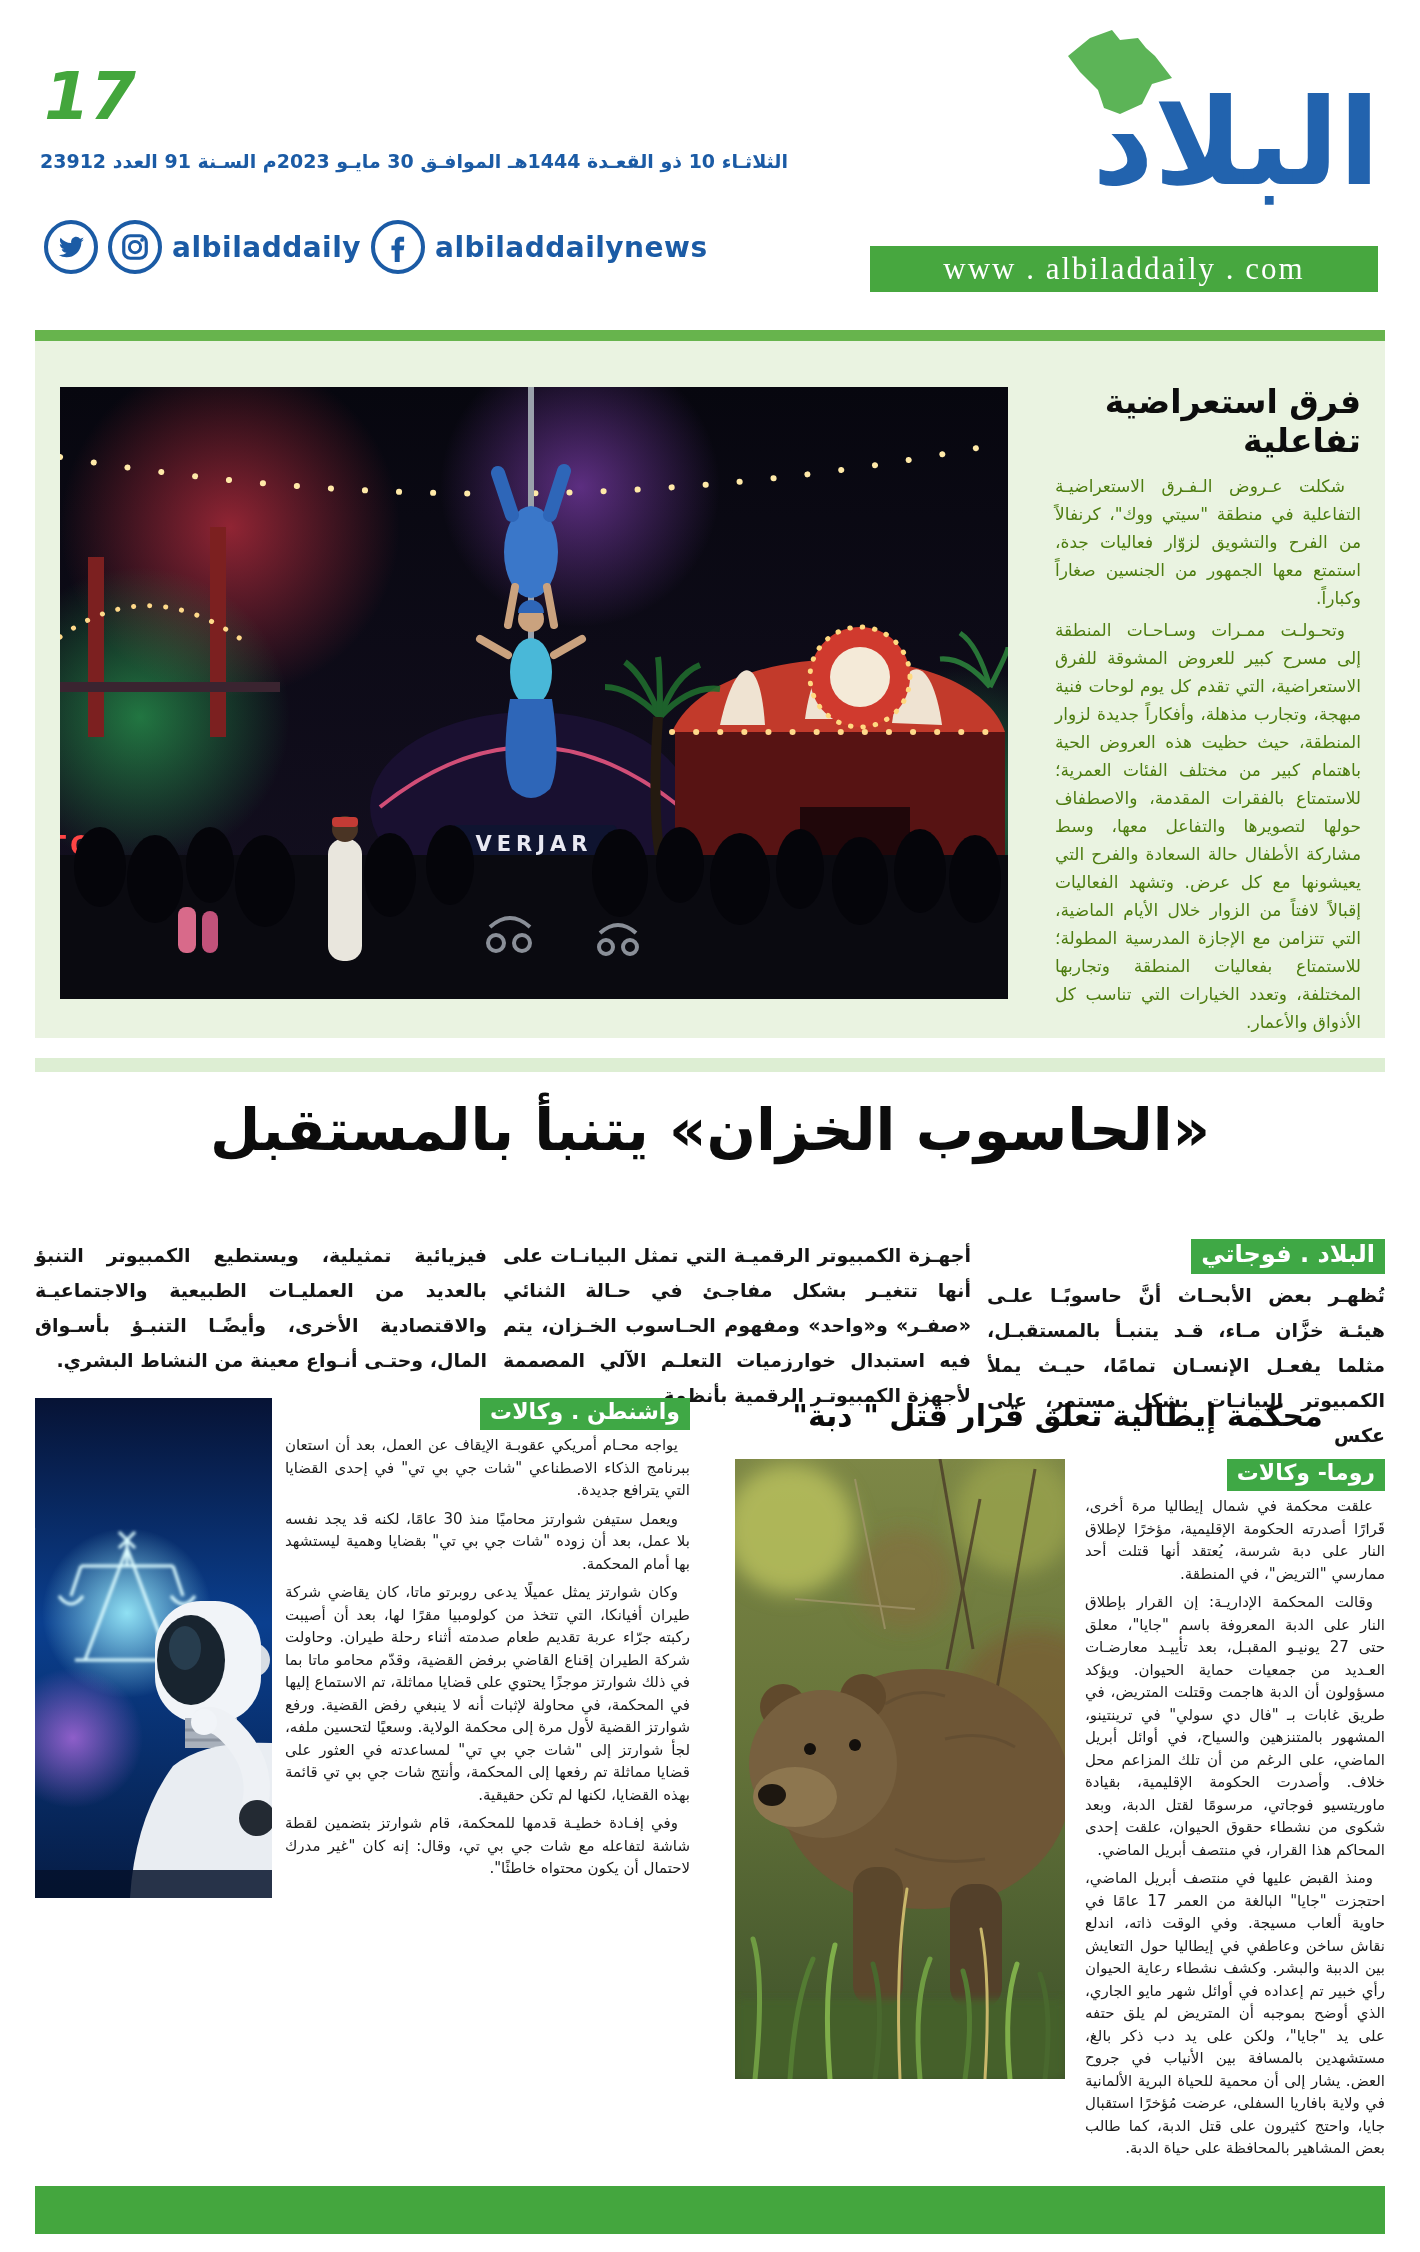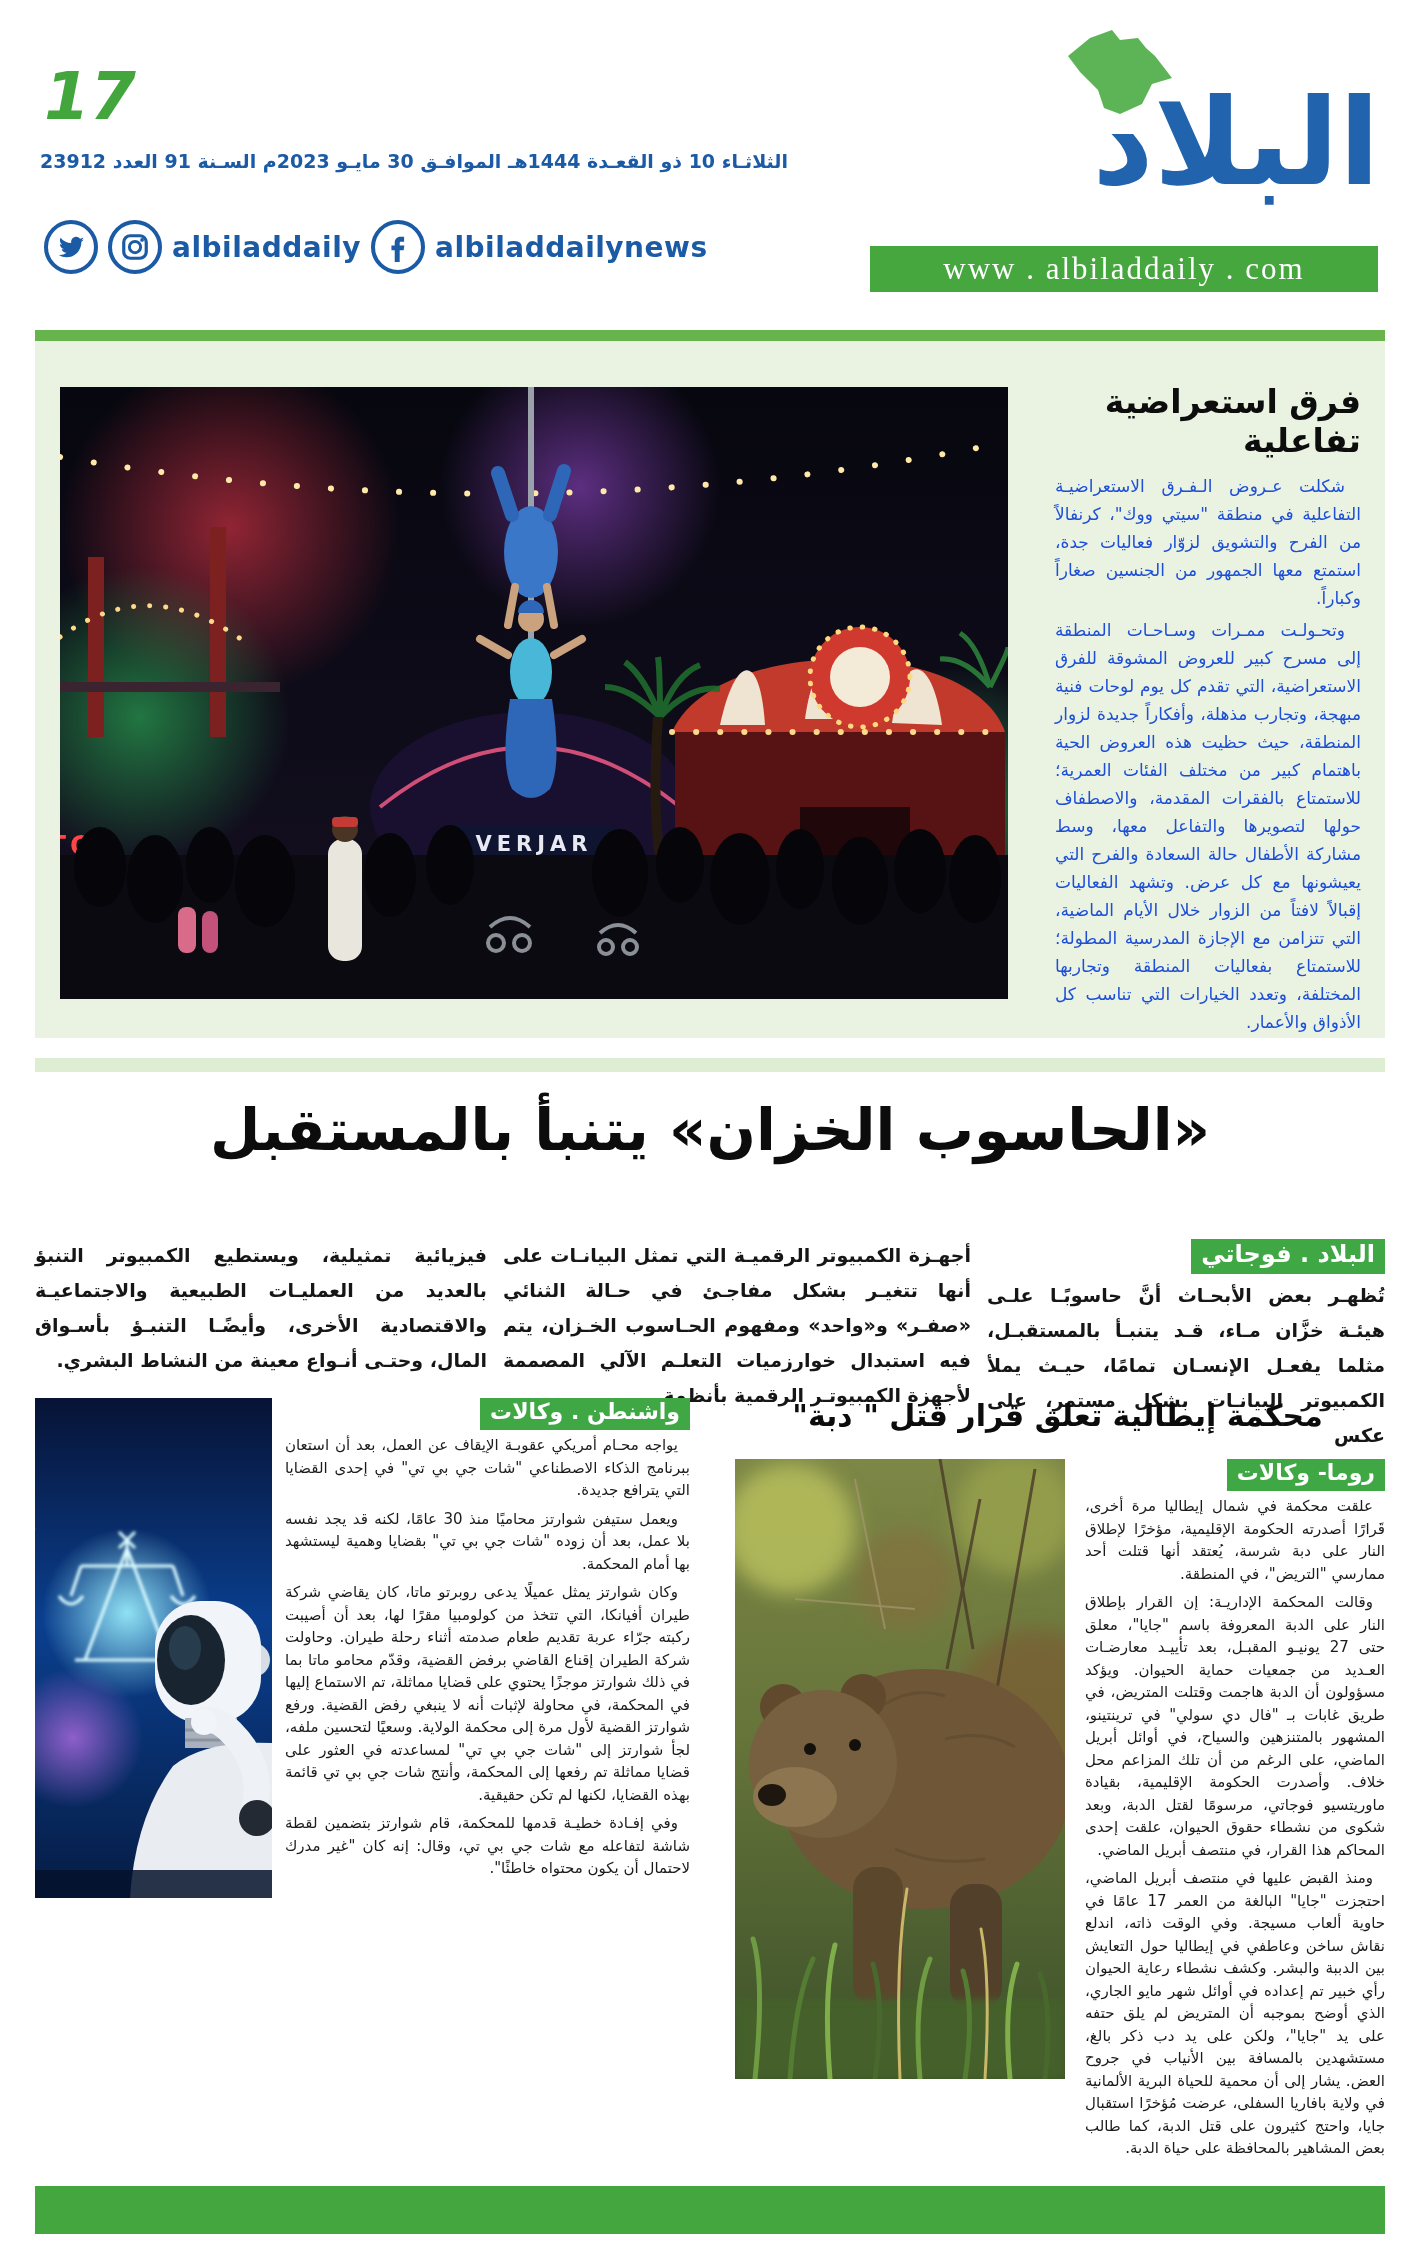"شكلت عـروض الـفـرق الاستعراضيـة" .feature-text p { color: #1d4ed8 -> #4d7c0f }
